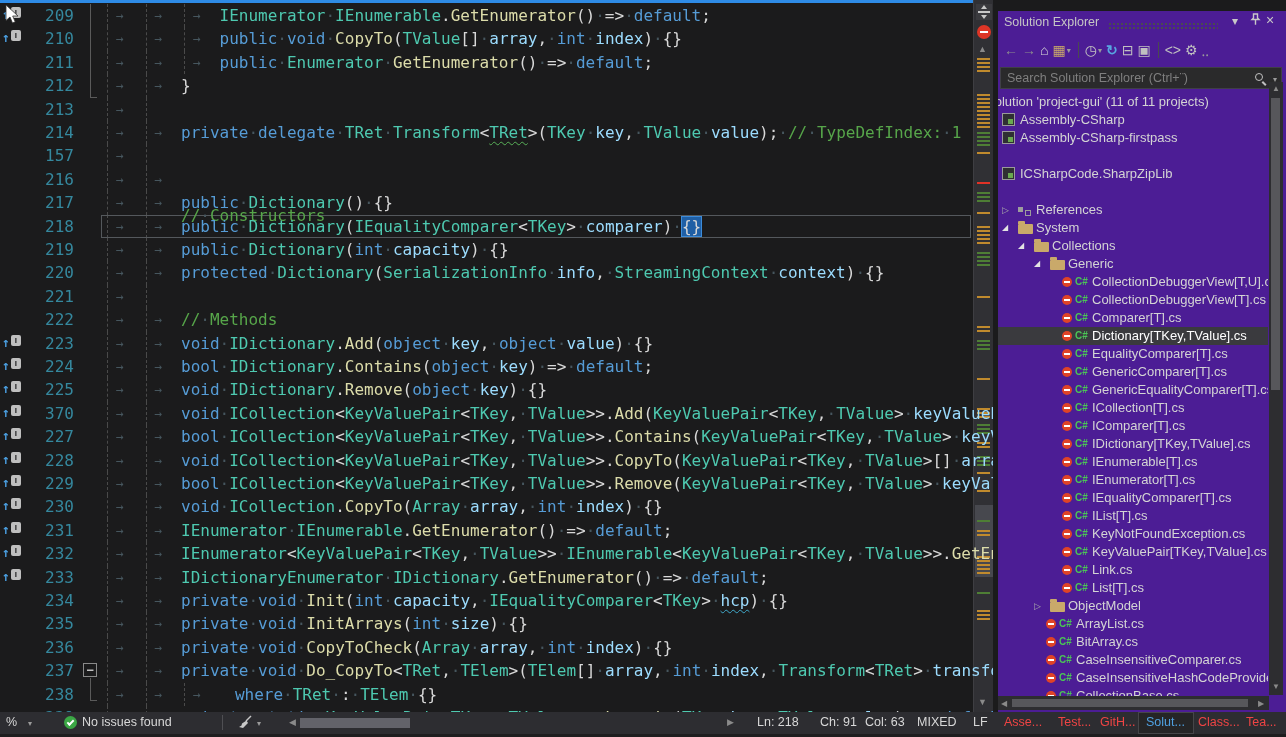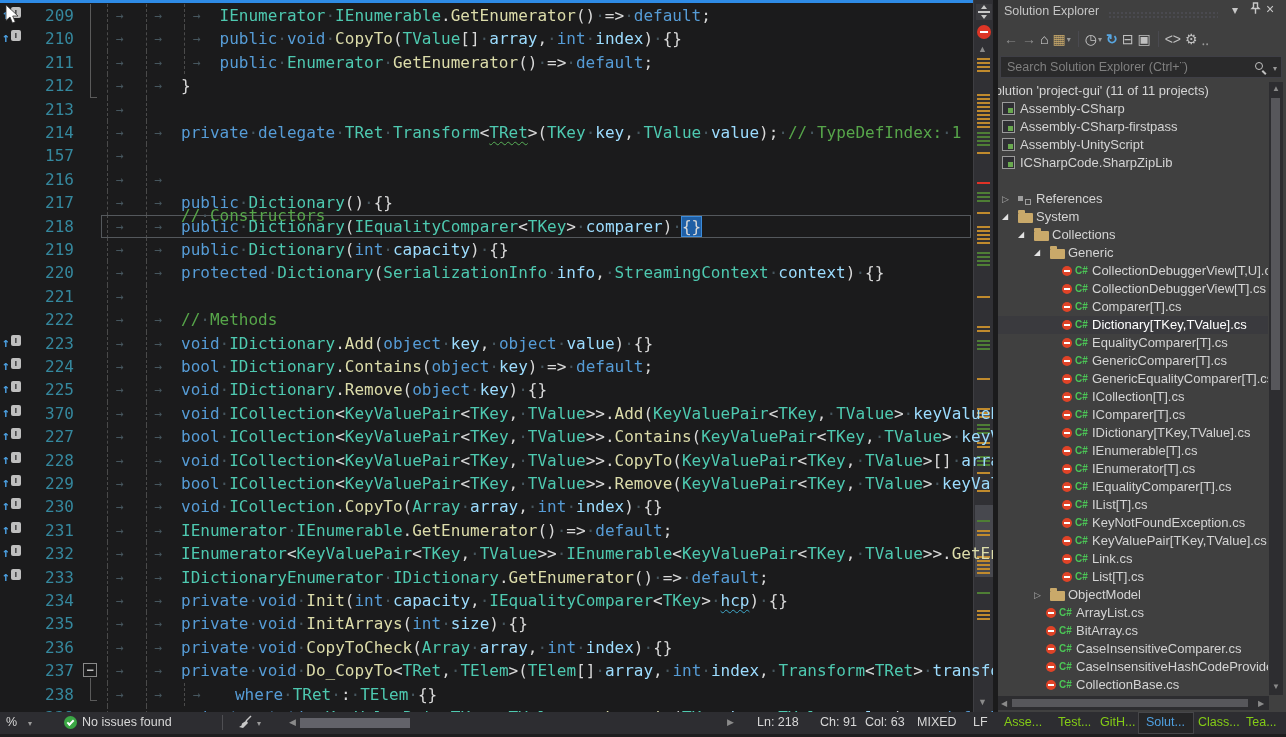"Solution Explorer" #sepanel { background: #404040 -> #4c1d95; top: 0 -> 11px }
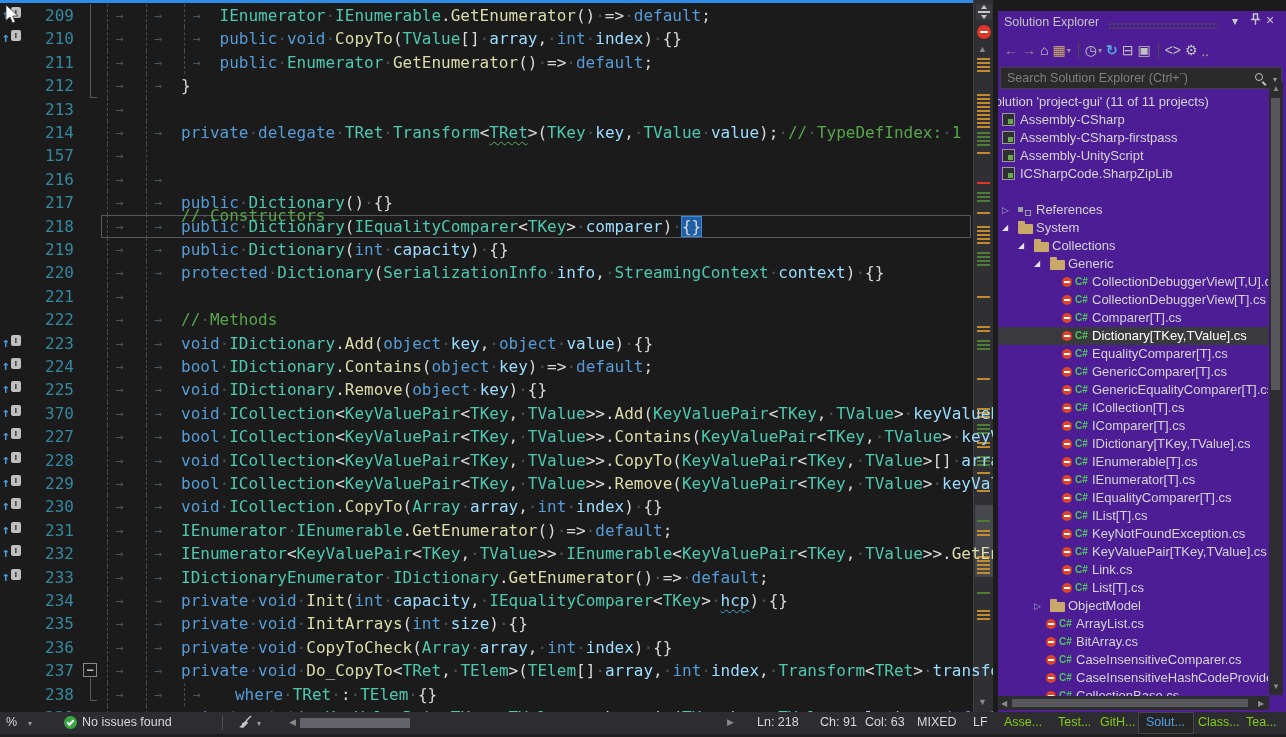"Assembly-UnityScript" div.trow { html: <div> <span></span> <span>Assembly-UnityScript</span> </div> -> none }
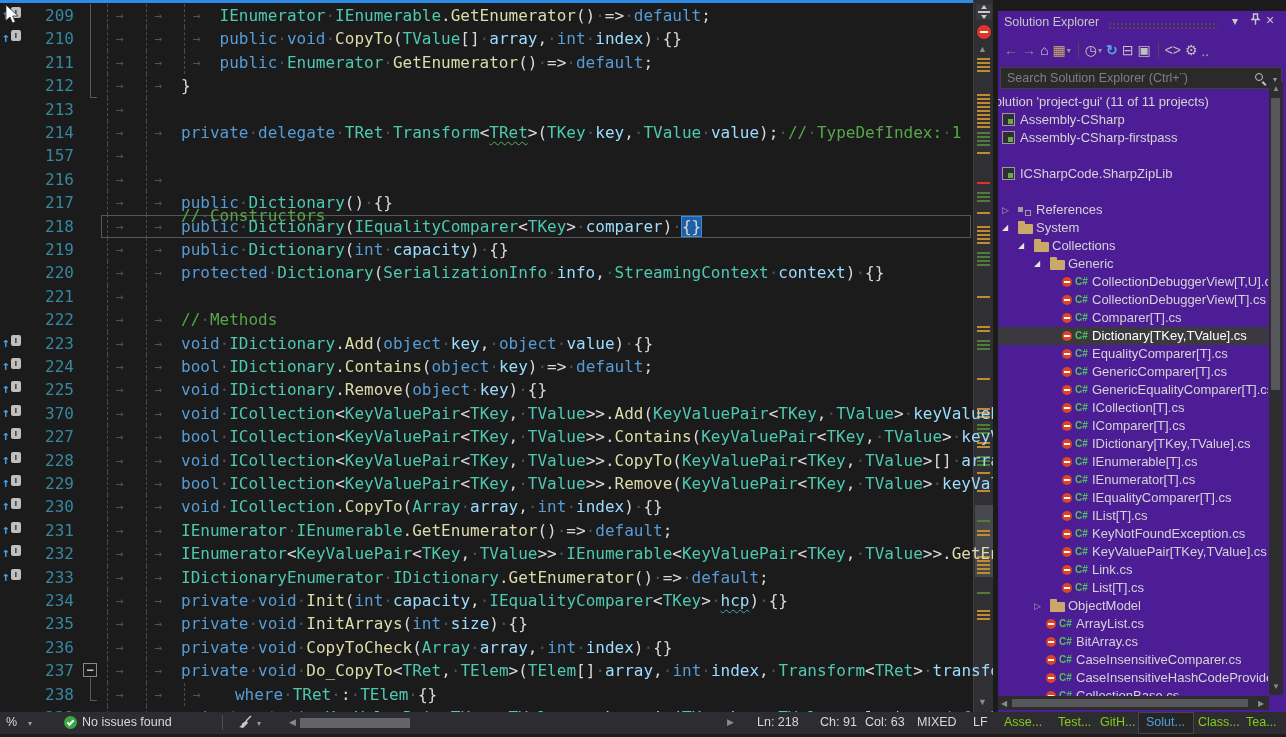"Asse..." .ptab { color: #84cc16 -> #ef4444 }
